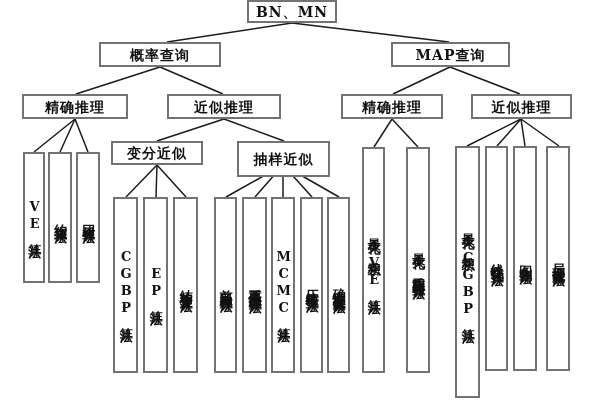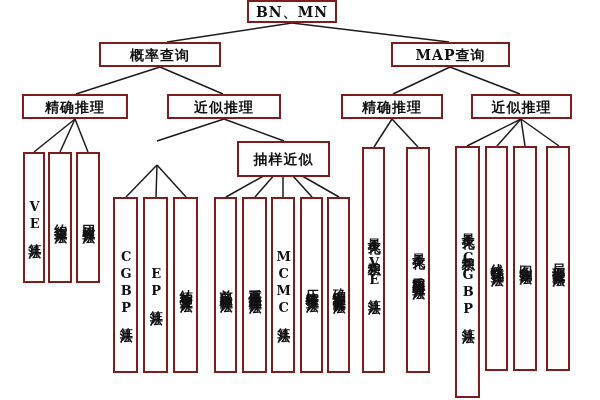"BN、MN" .box { border: 2px solid #7f1d1d -> 2px solid #737373 }
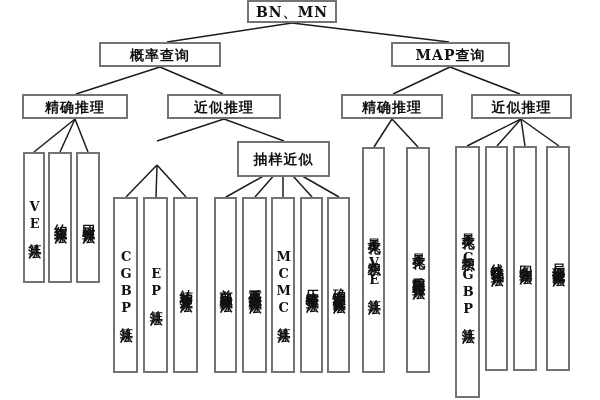"变分近似" div.box { html: none -> <div>变分近似</div> }
